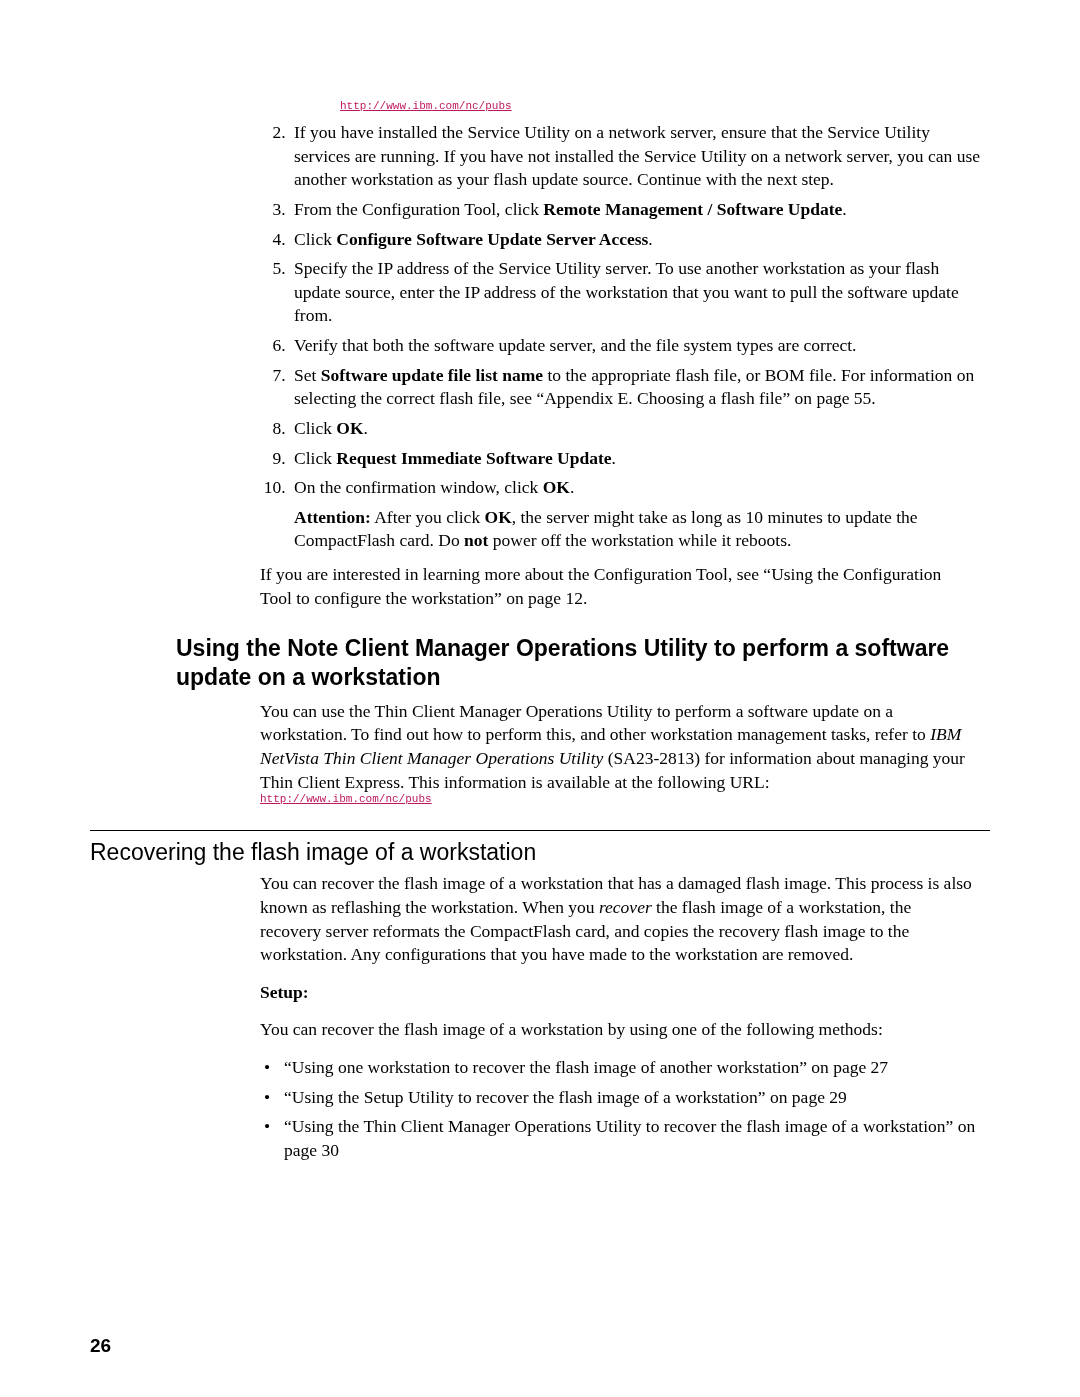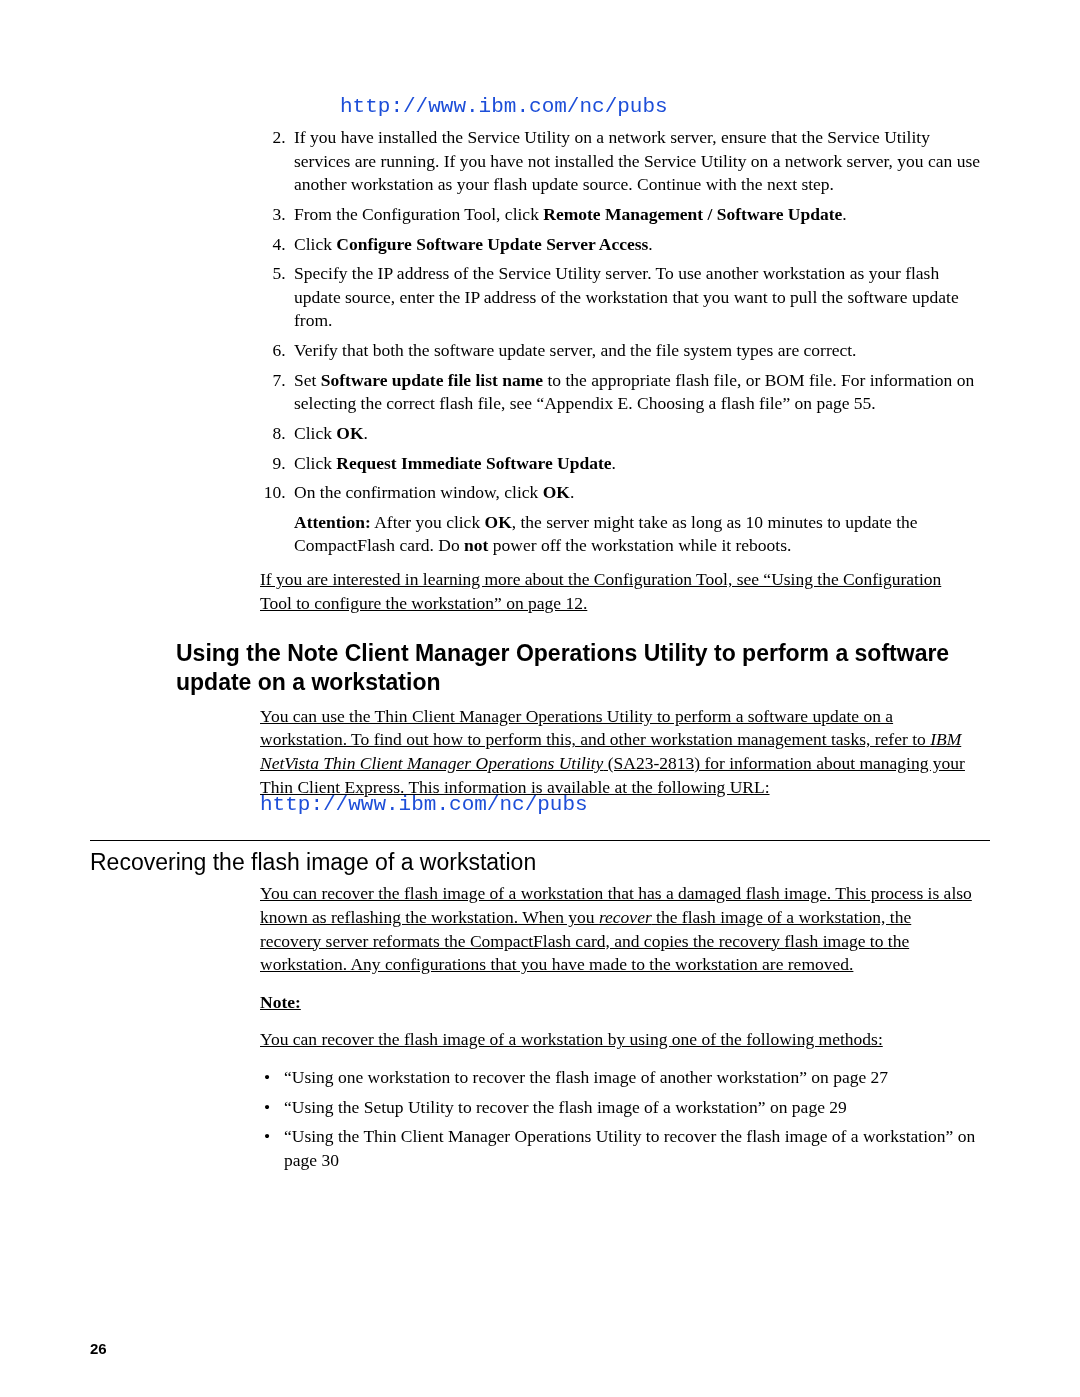"http://www.ibm.com/nc/pubs" .link { color: #1d4ed8 -> #be185d; font-size: 21px -> 11px; text-decoration: none -> underline }
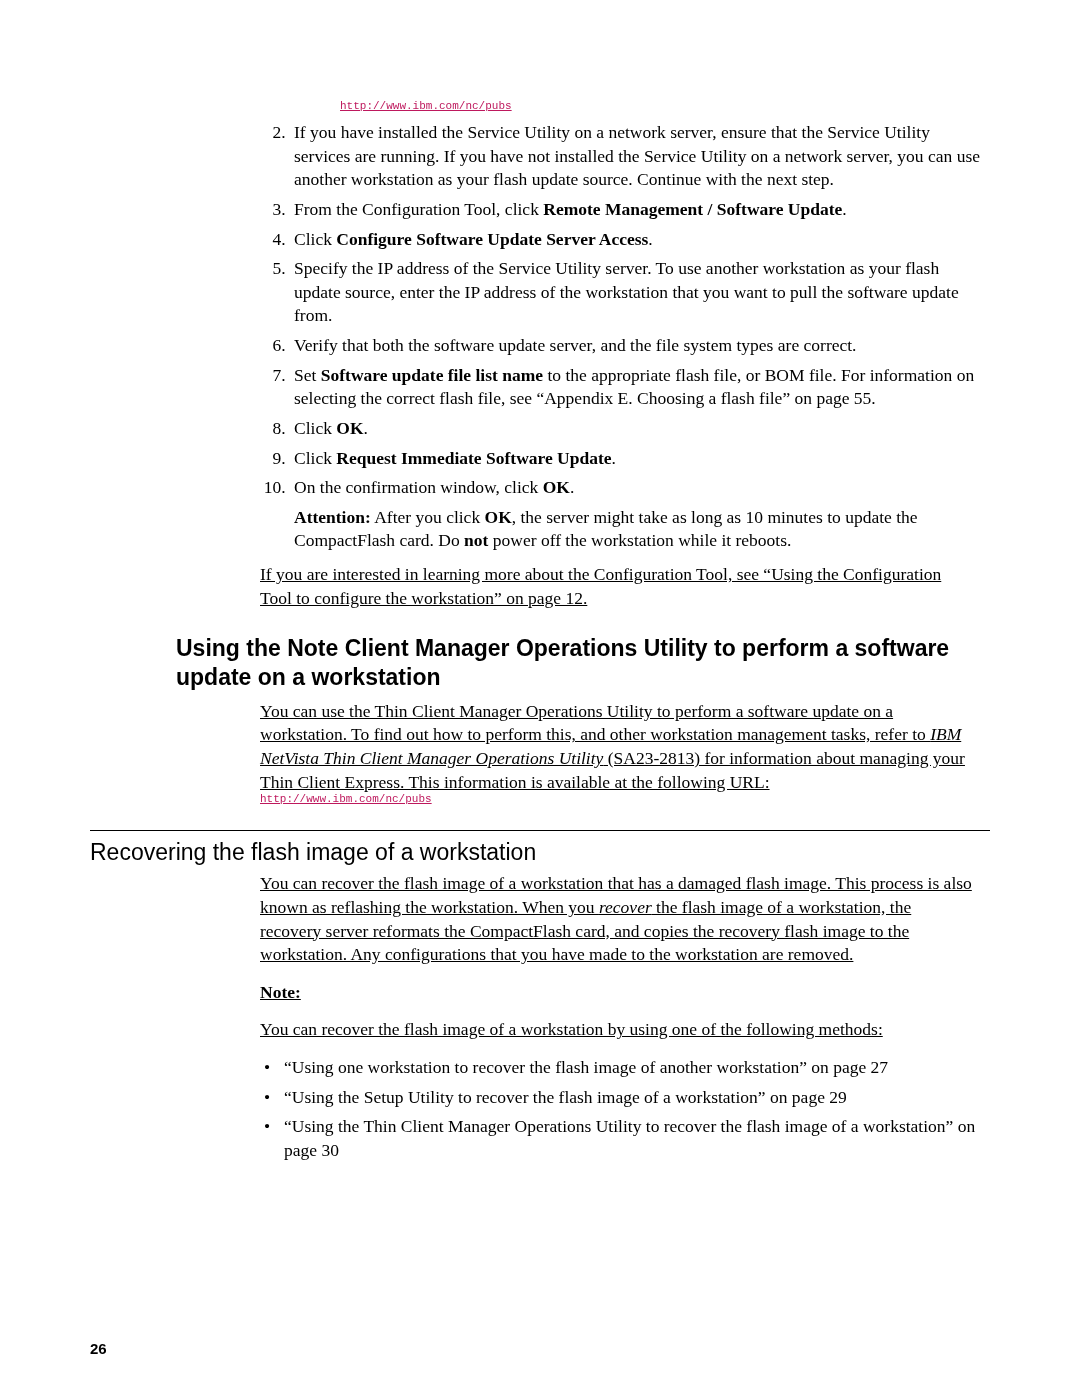"If you are interested in" .indent-body p { text-decoration: underline -> none }
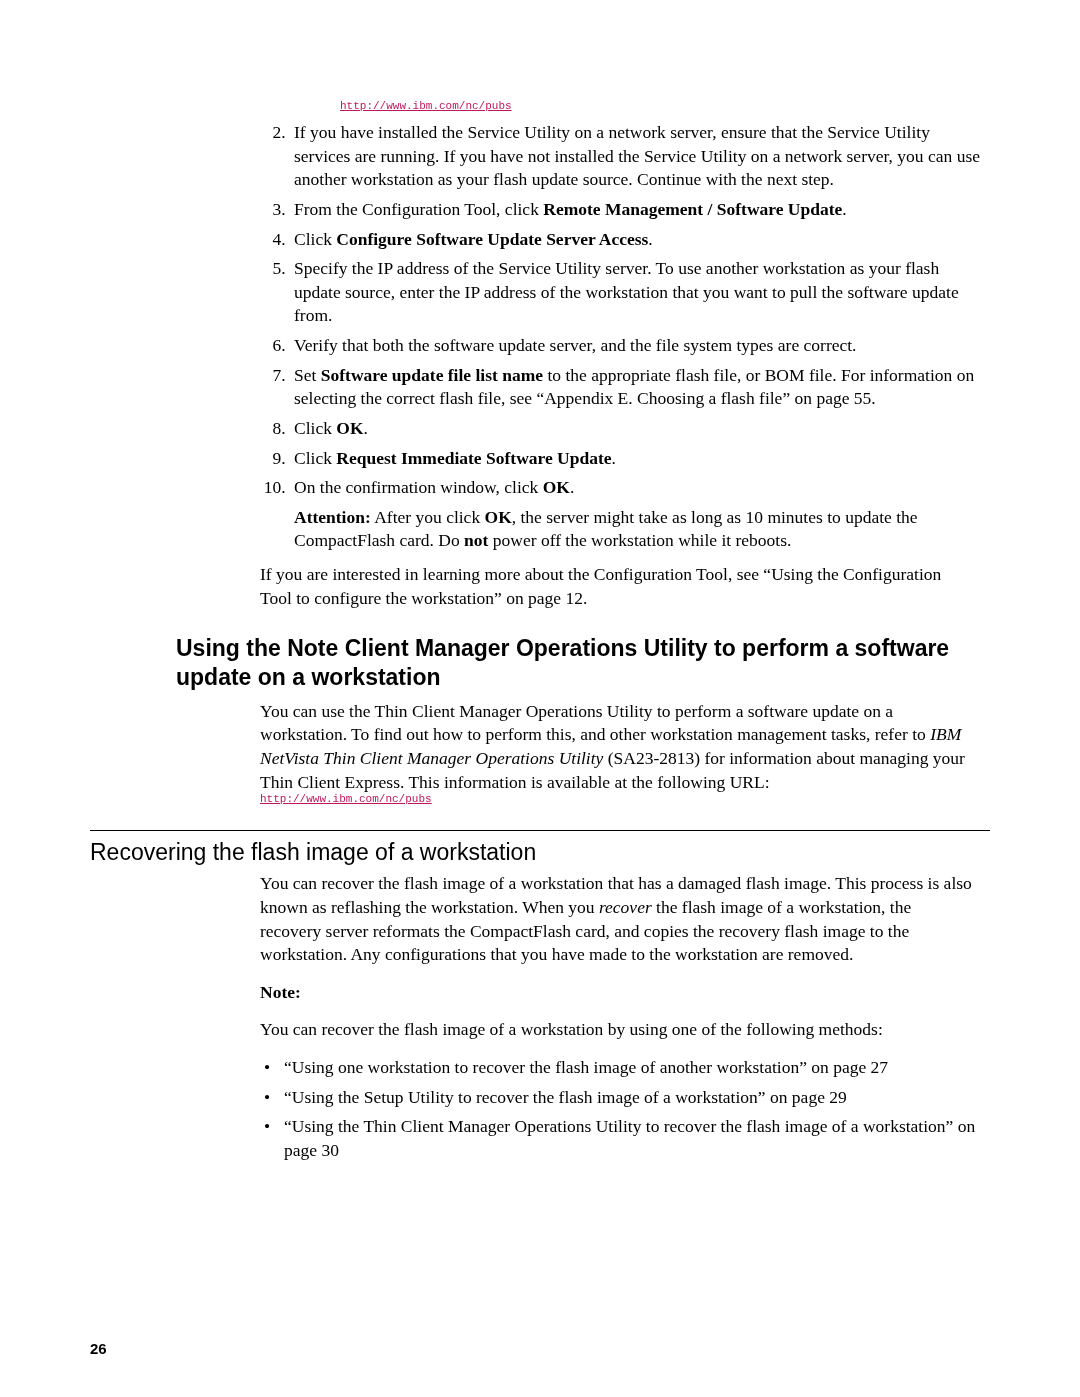"Note:" span.strong { text: Note -> Setup }
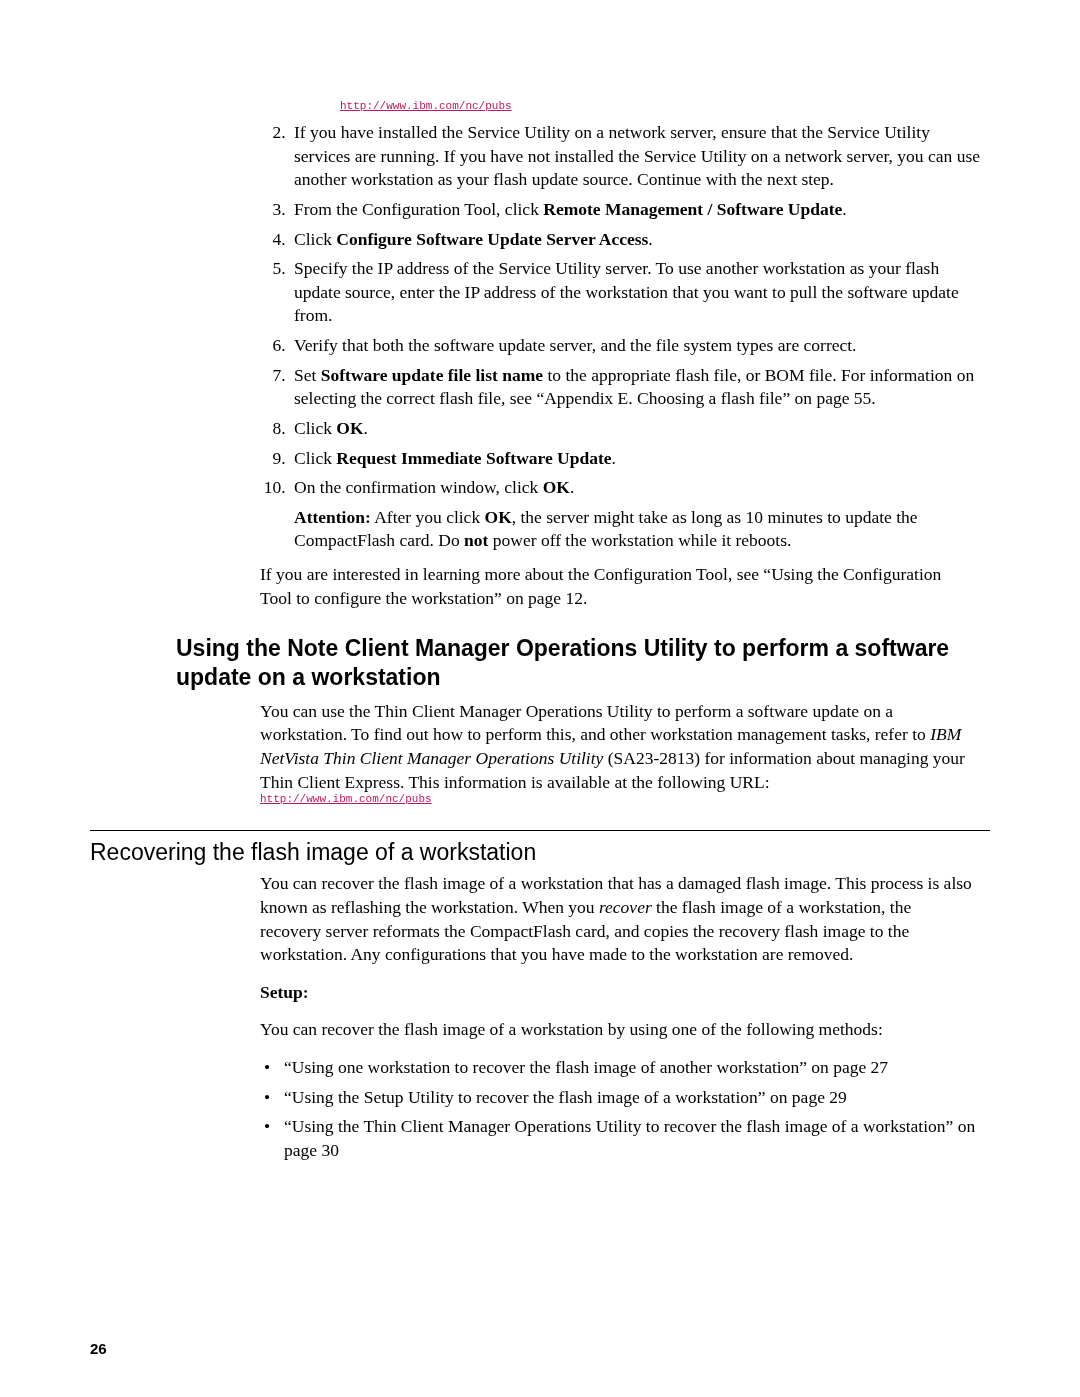"26" .page-num { font-size: 15px -> 19px }
